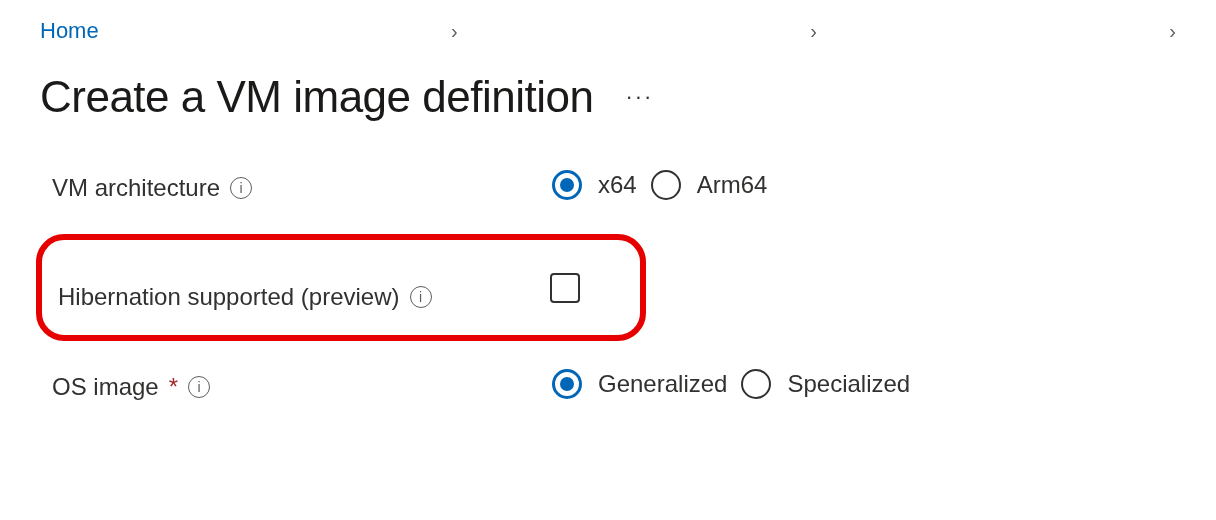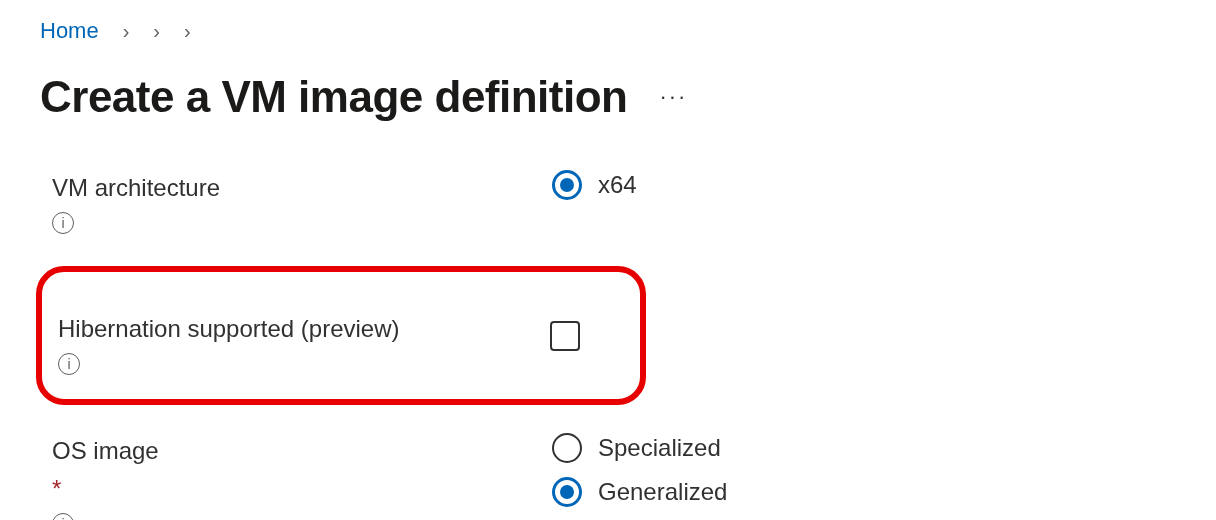"Home" .breadcrumb { gap: 24px -> 12px; justify-content: none -> space-between }
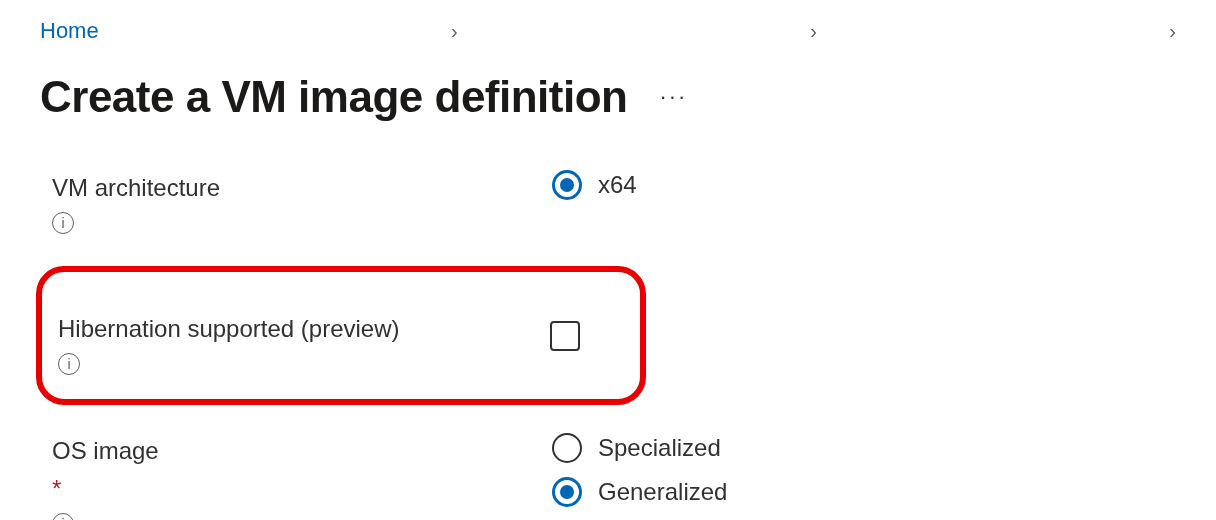"Create a VM image definition" h1.page-title { font-weight: 700 -> 400 }
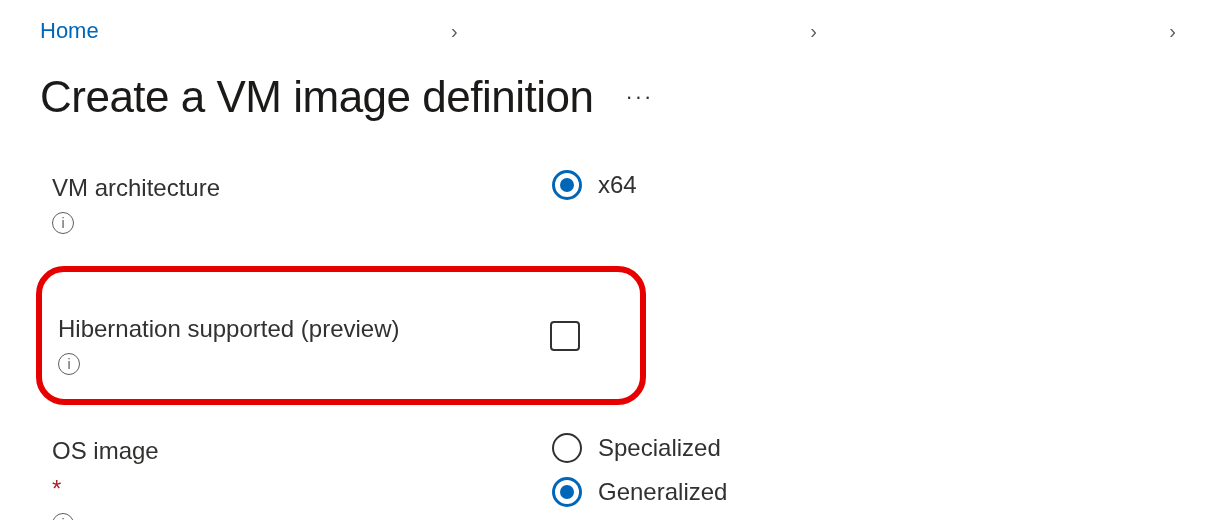"VM architecture" .form-label-col { align-items: flex-start -> center; flex-direction: column -> none }
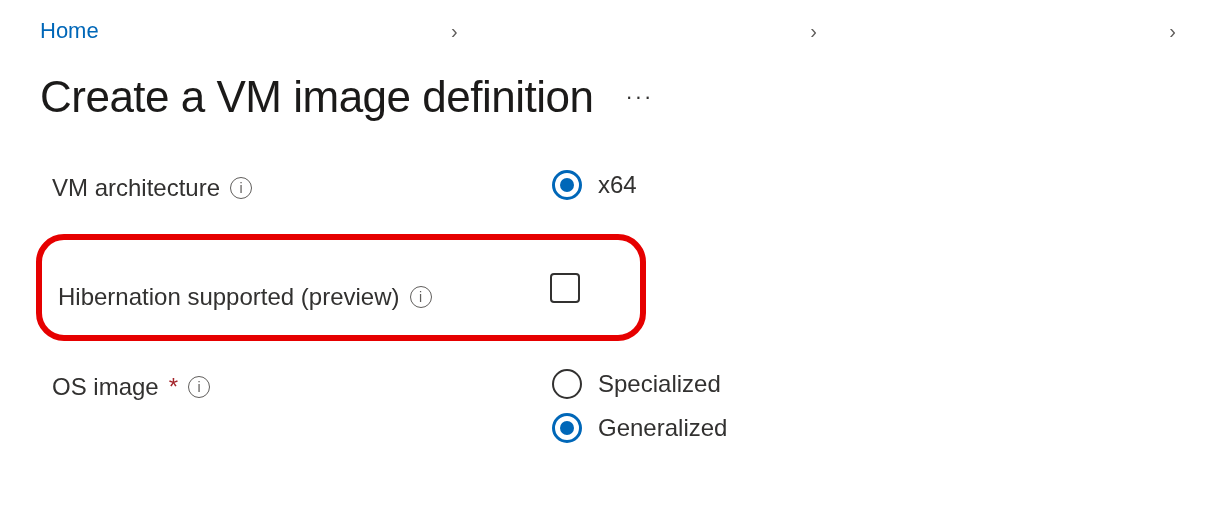"x64" .form-controls { flex-direction: column -> row }
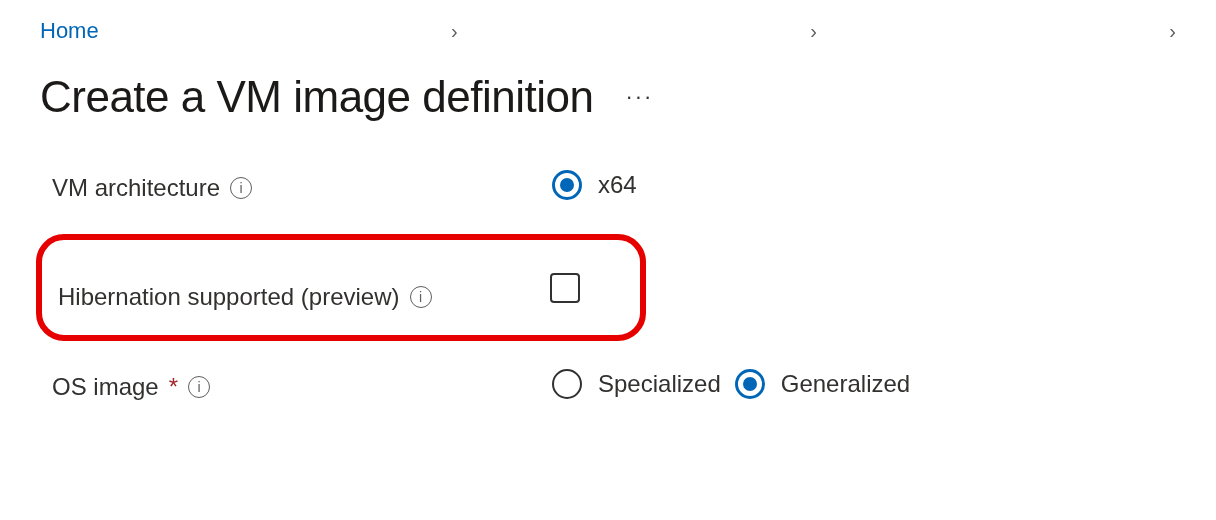"Arm64" div.radio-opt { html: none -> <div> <span></span> <span>Arm64</span> </div> }
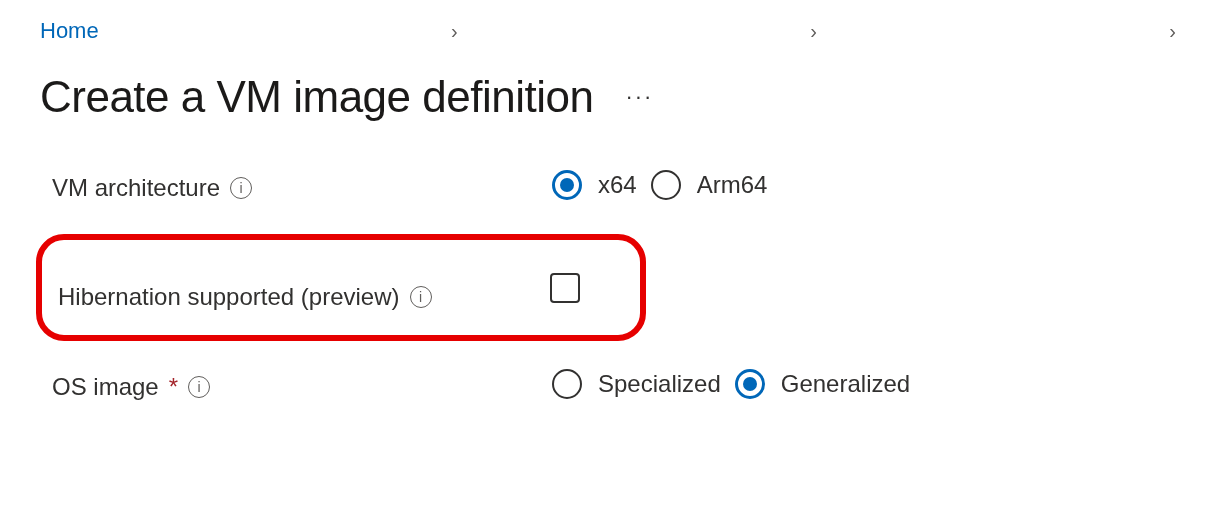"Specialized" div.radio-opt { order: before "Generalized" -> after "Generalized" }
